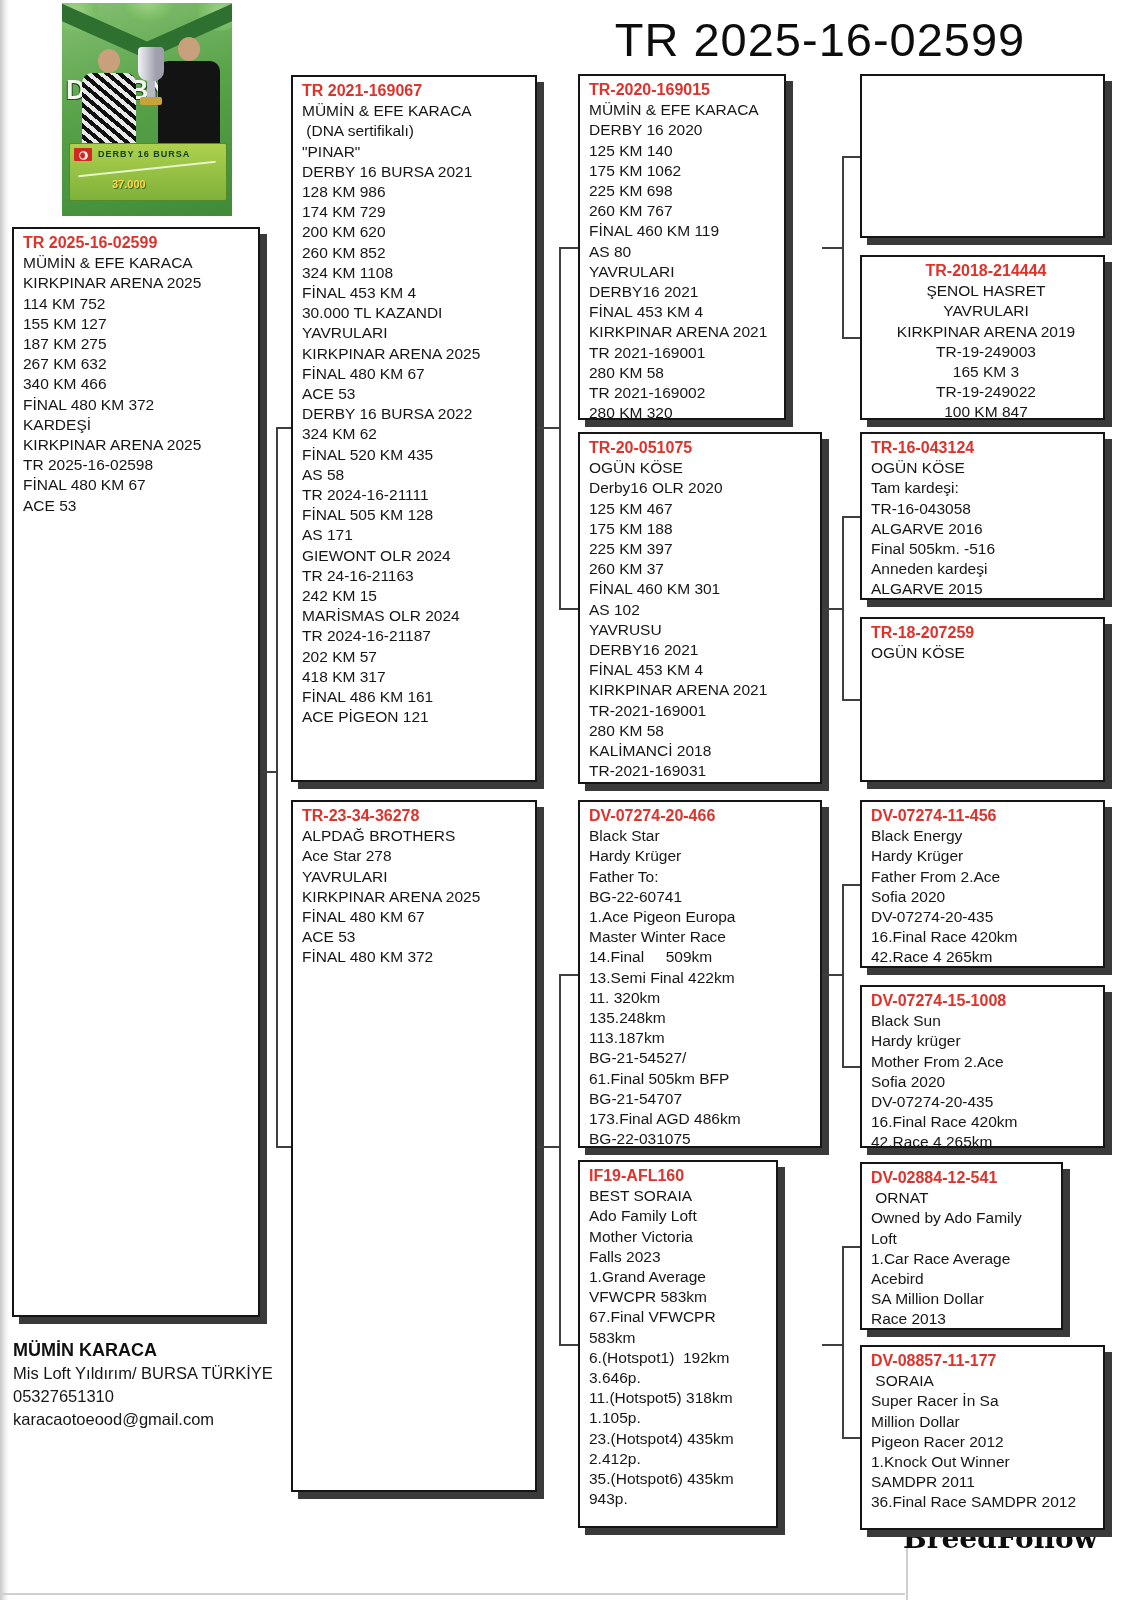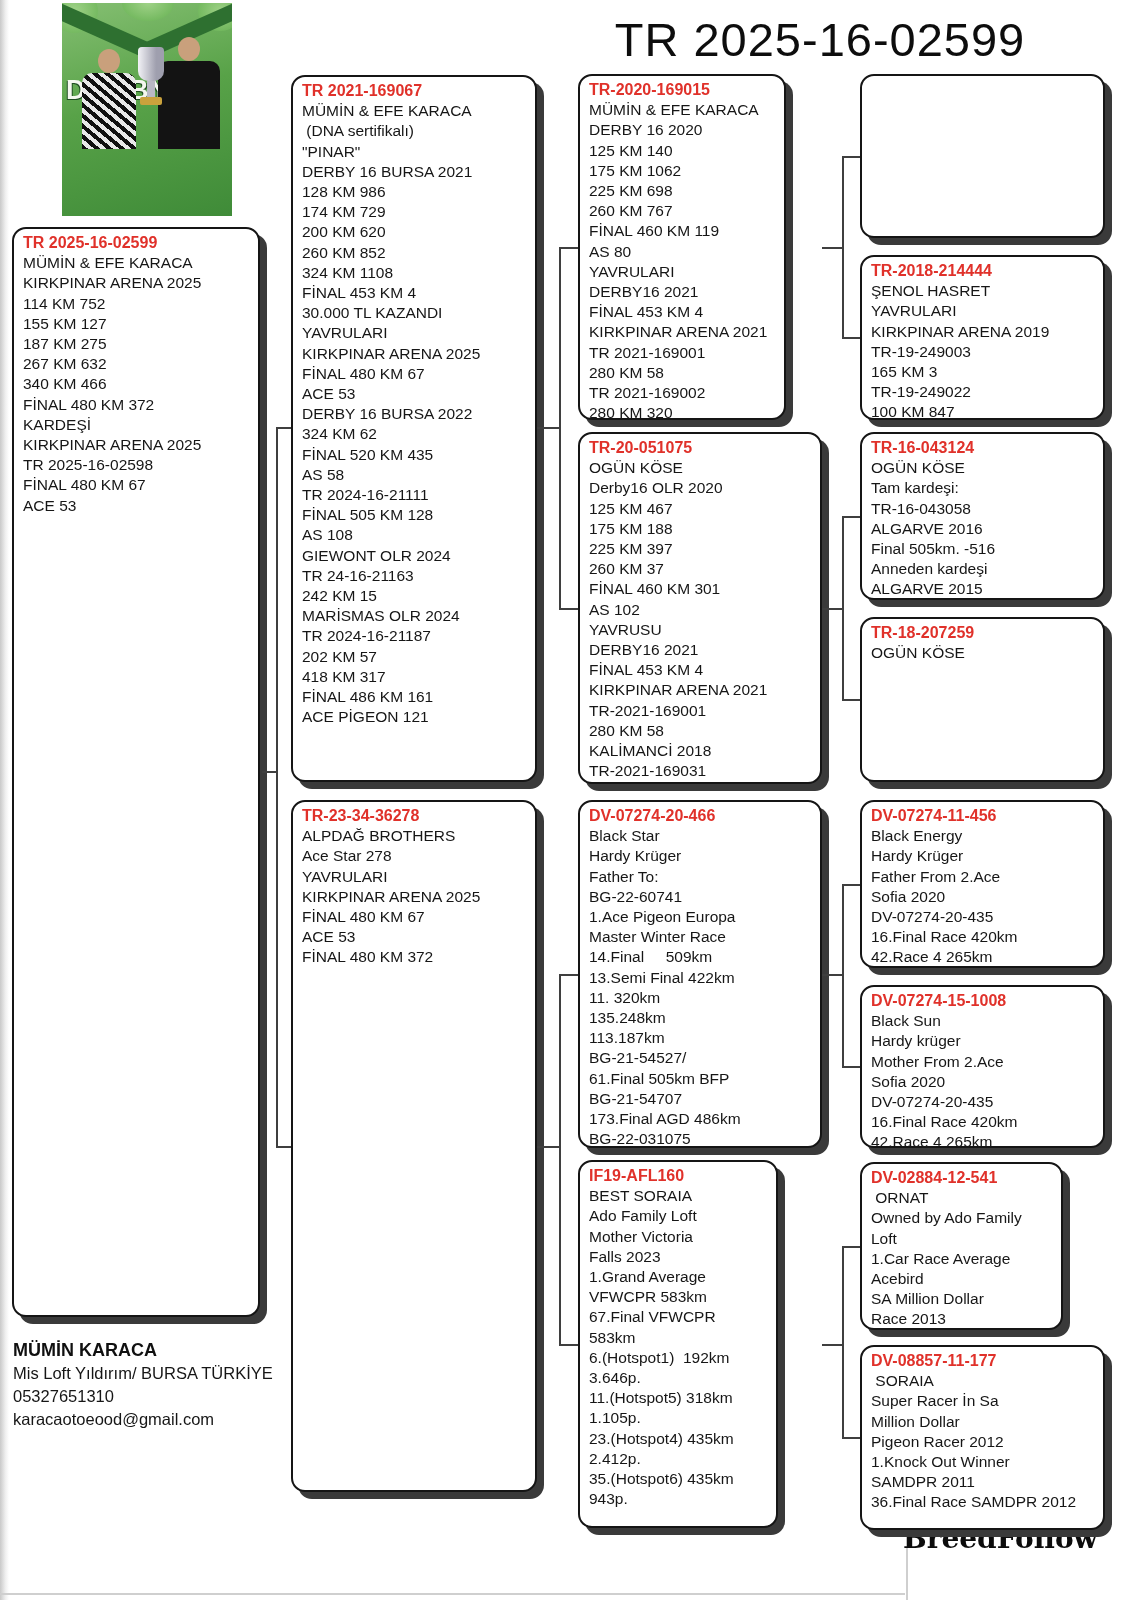"TR 2021-169067" .box { border-radius: 14px -> 0 }
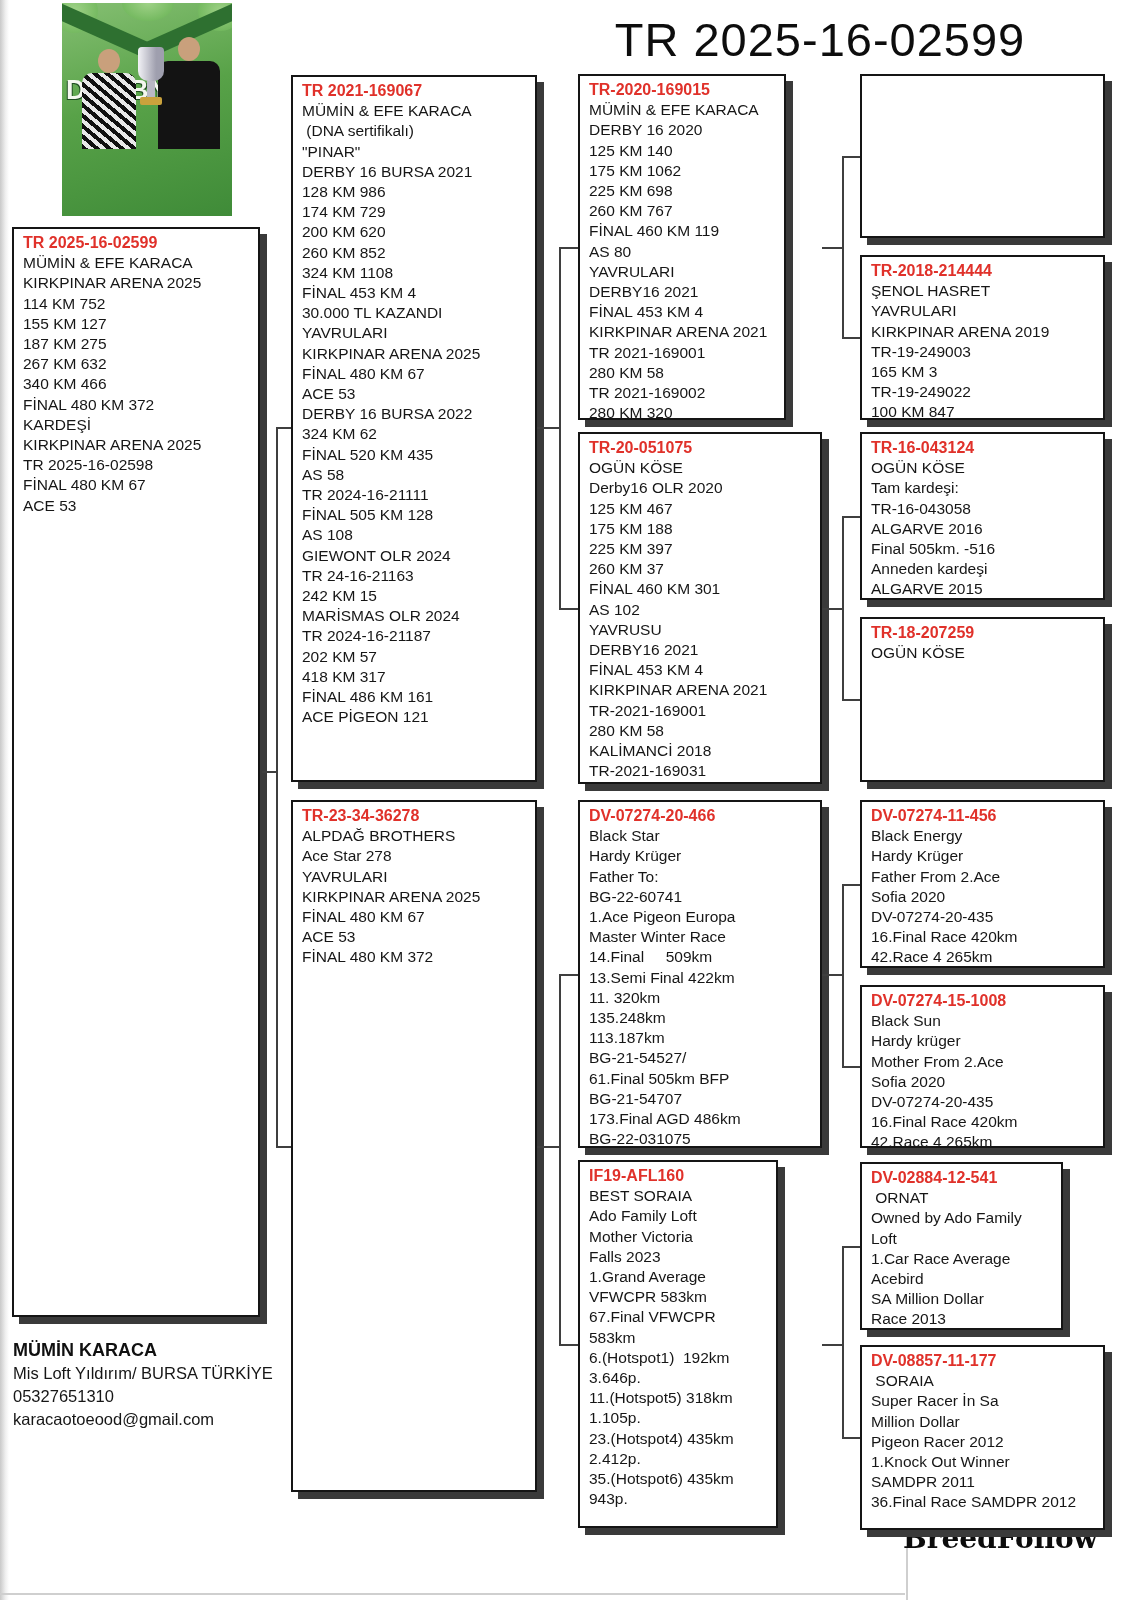"DERBY 16 BURSA" div.banner { html: none -> <div> <span></span> <span>DERBY 16 BURSA</span> <span></span> <span>37.000</span> </div> }
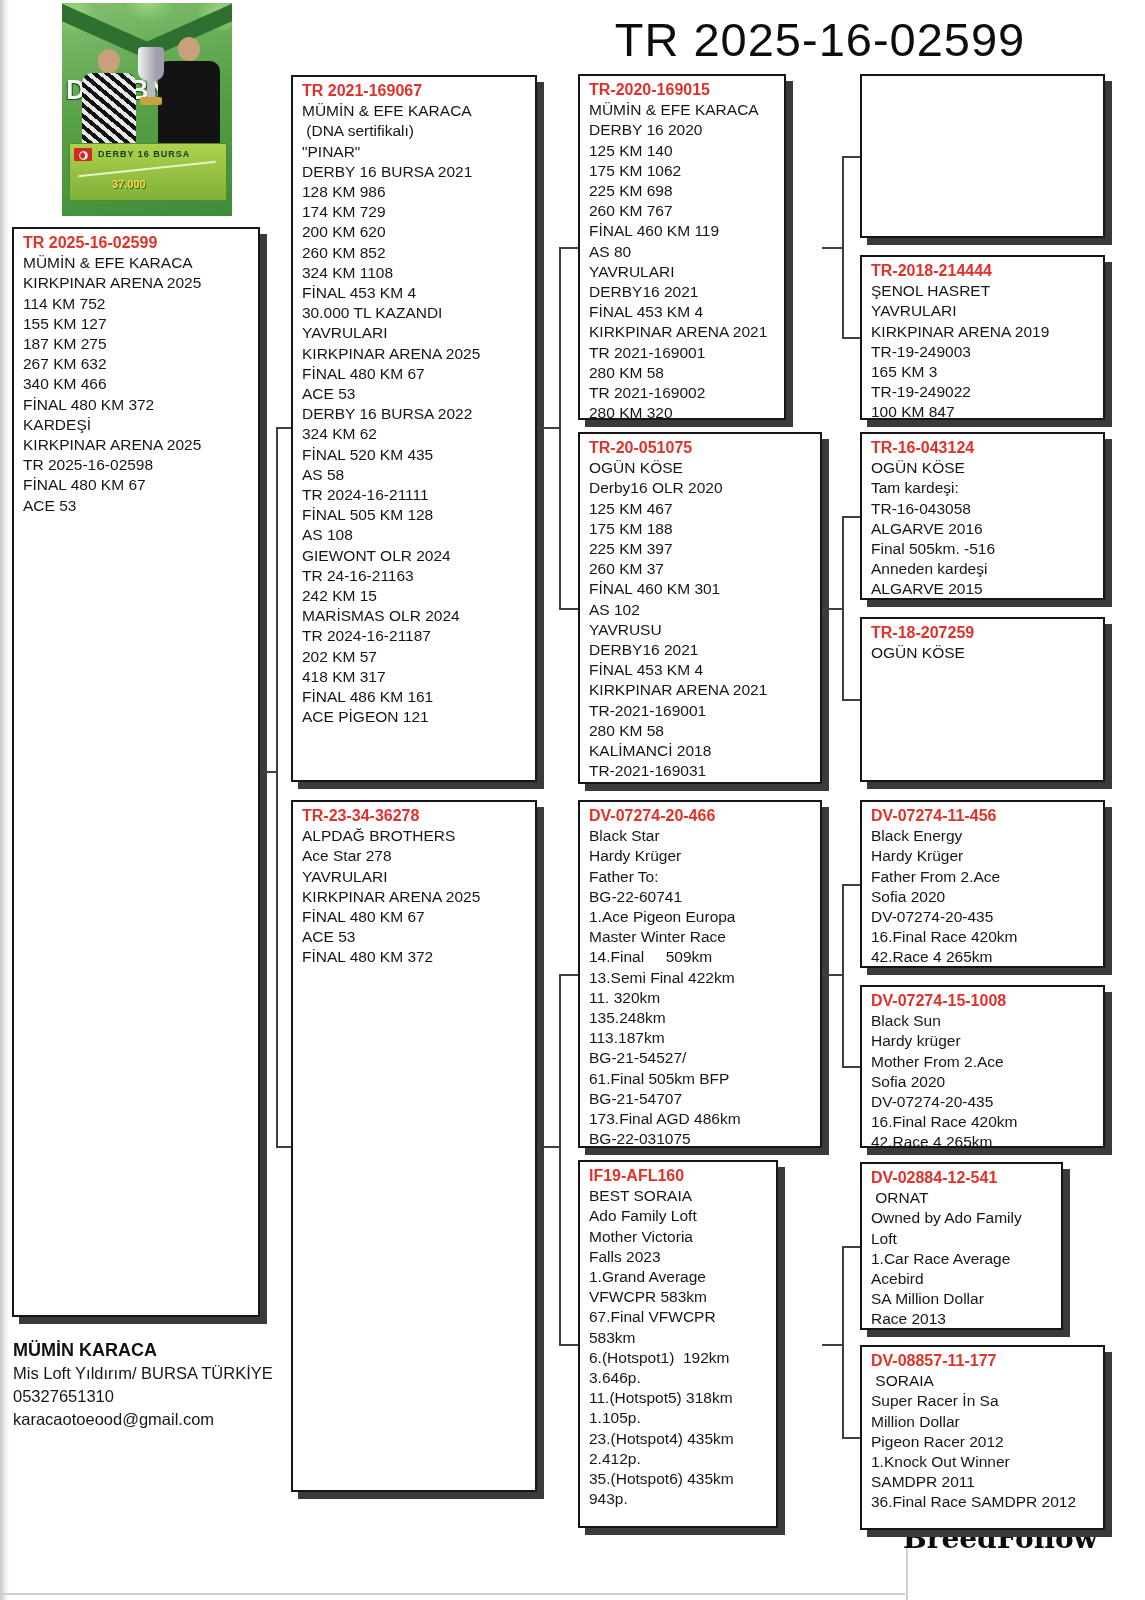"TR-2018-214444" div.box { text-align: none -> center }
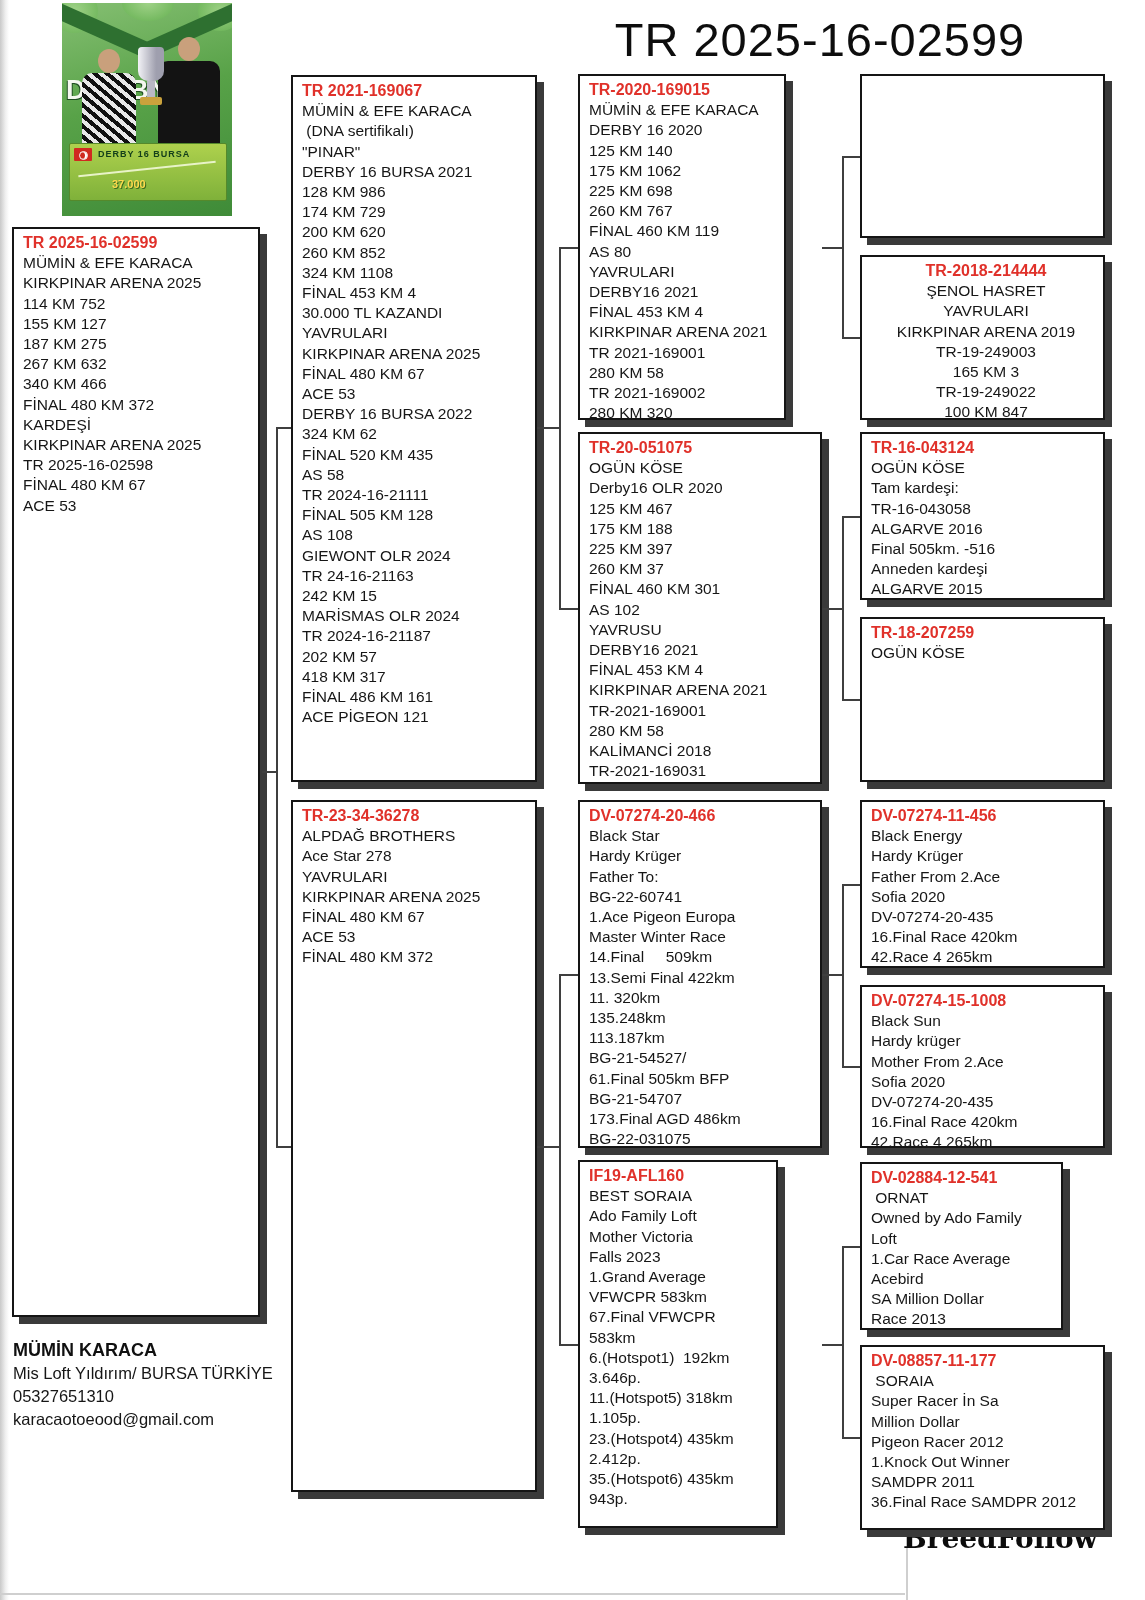"AS 108" span.line { text: 108 -> 171 }
